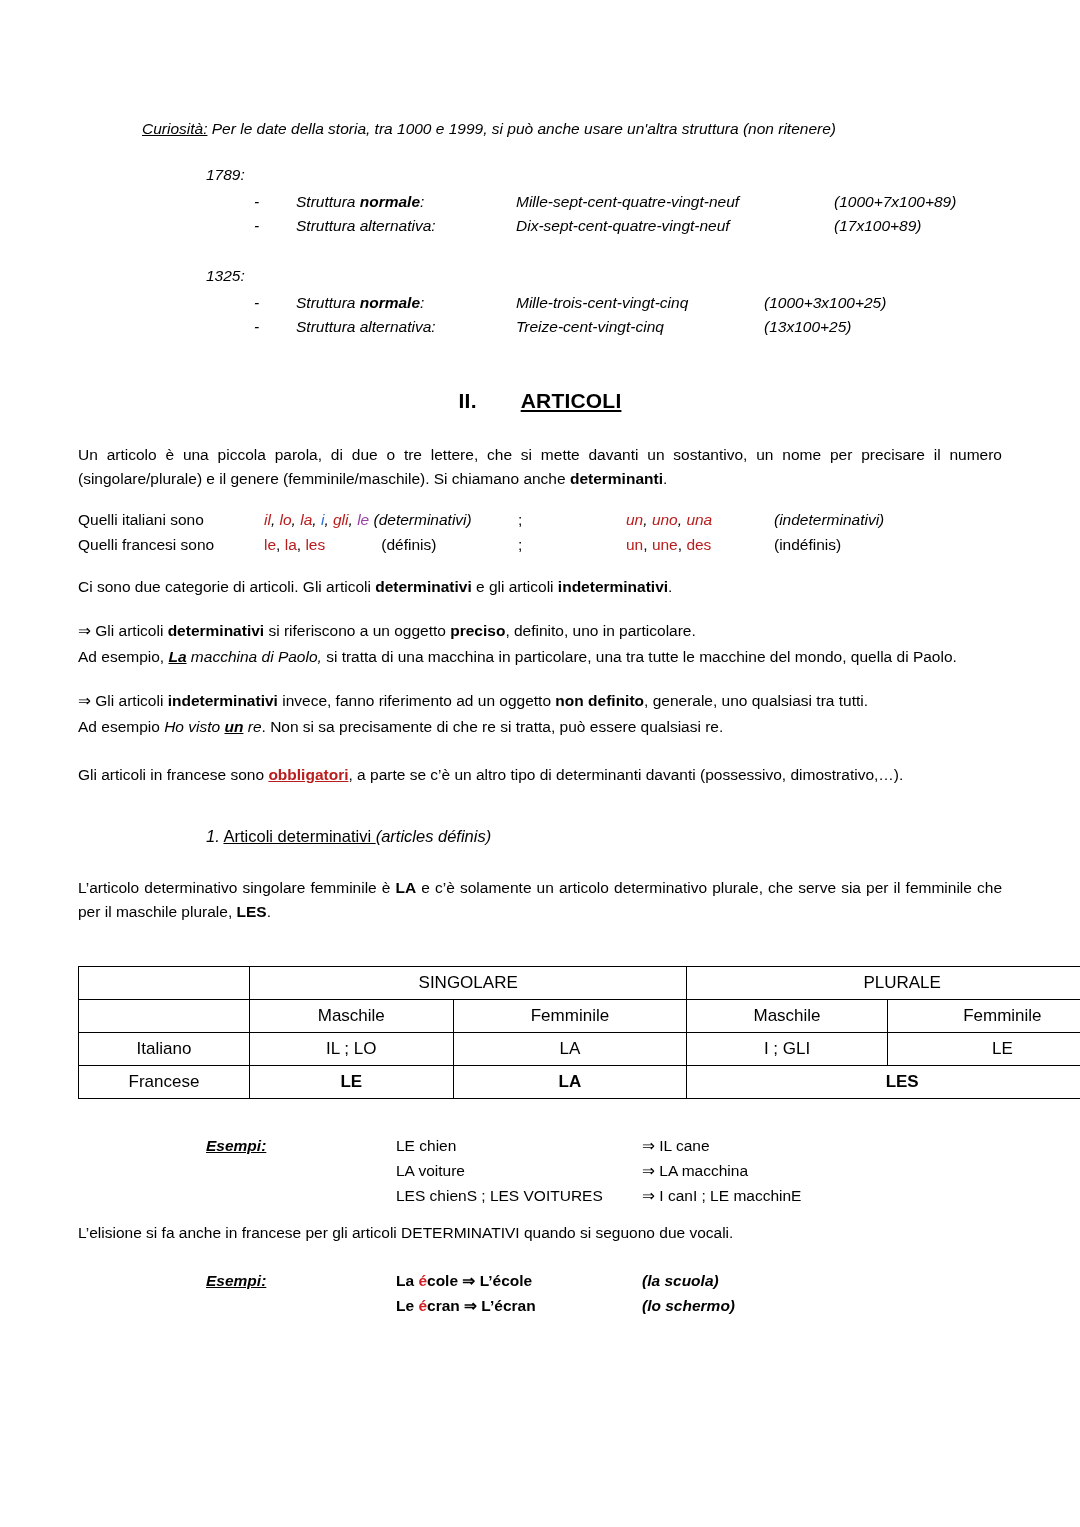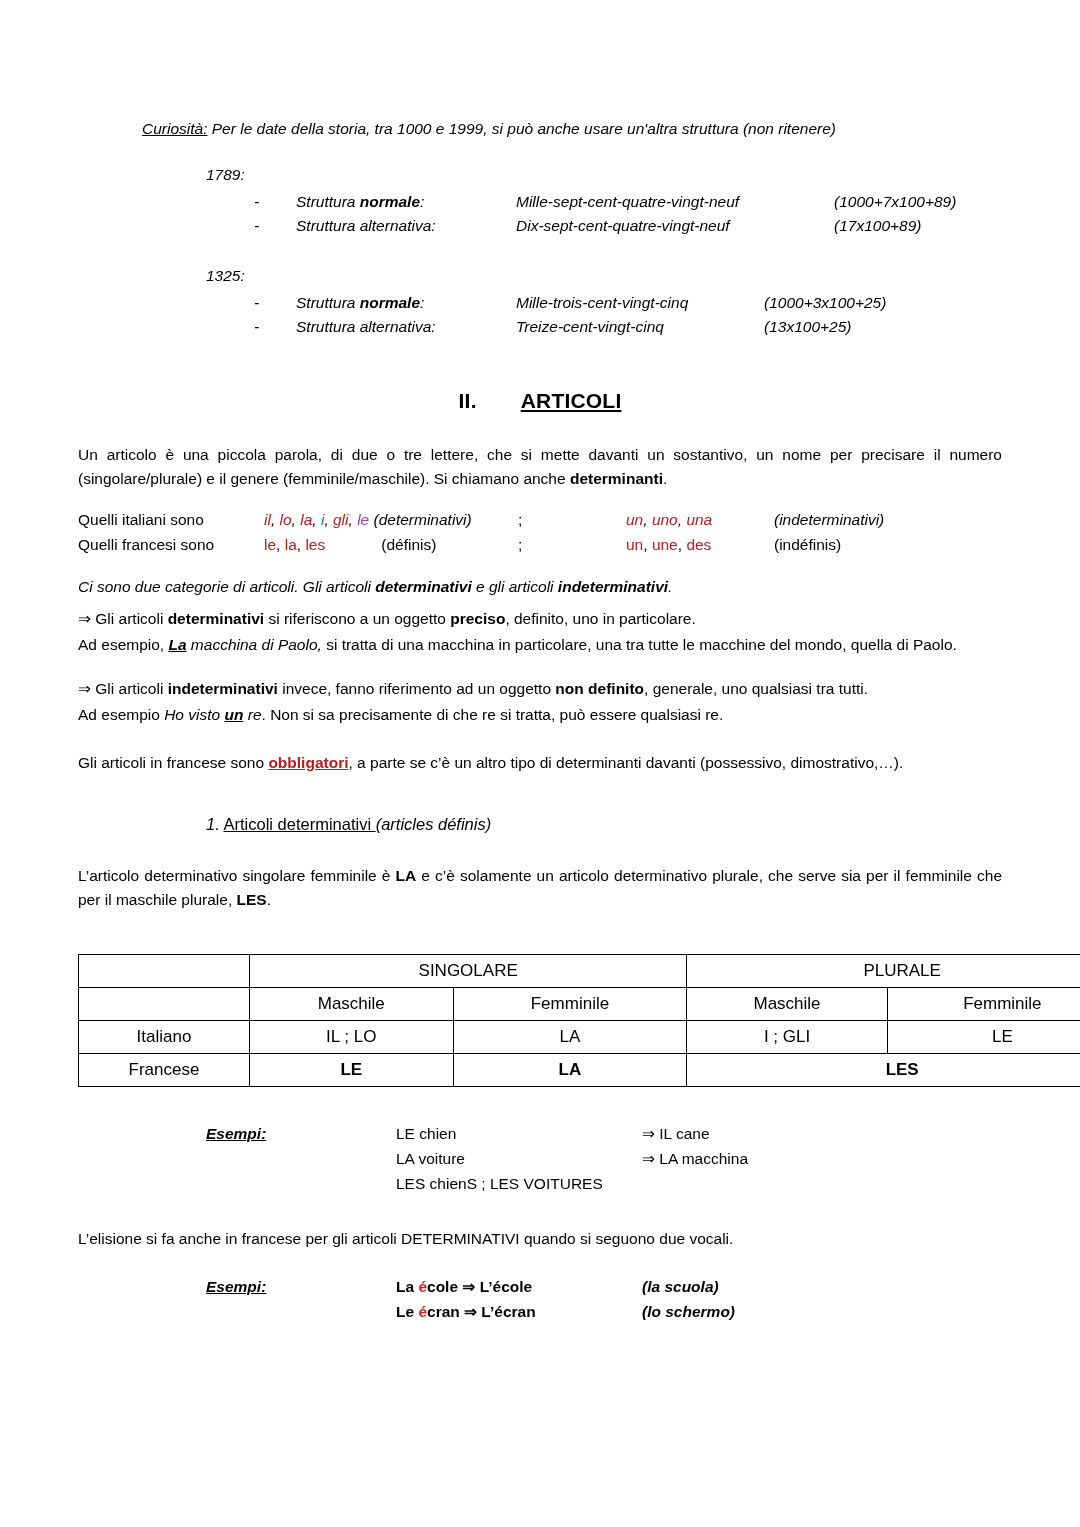"Ci sono due categorie di" p.para { font-style: italic -> none; margin-bottom: 8px -> 20px }
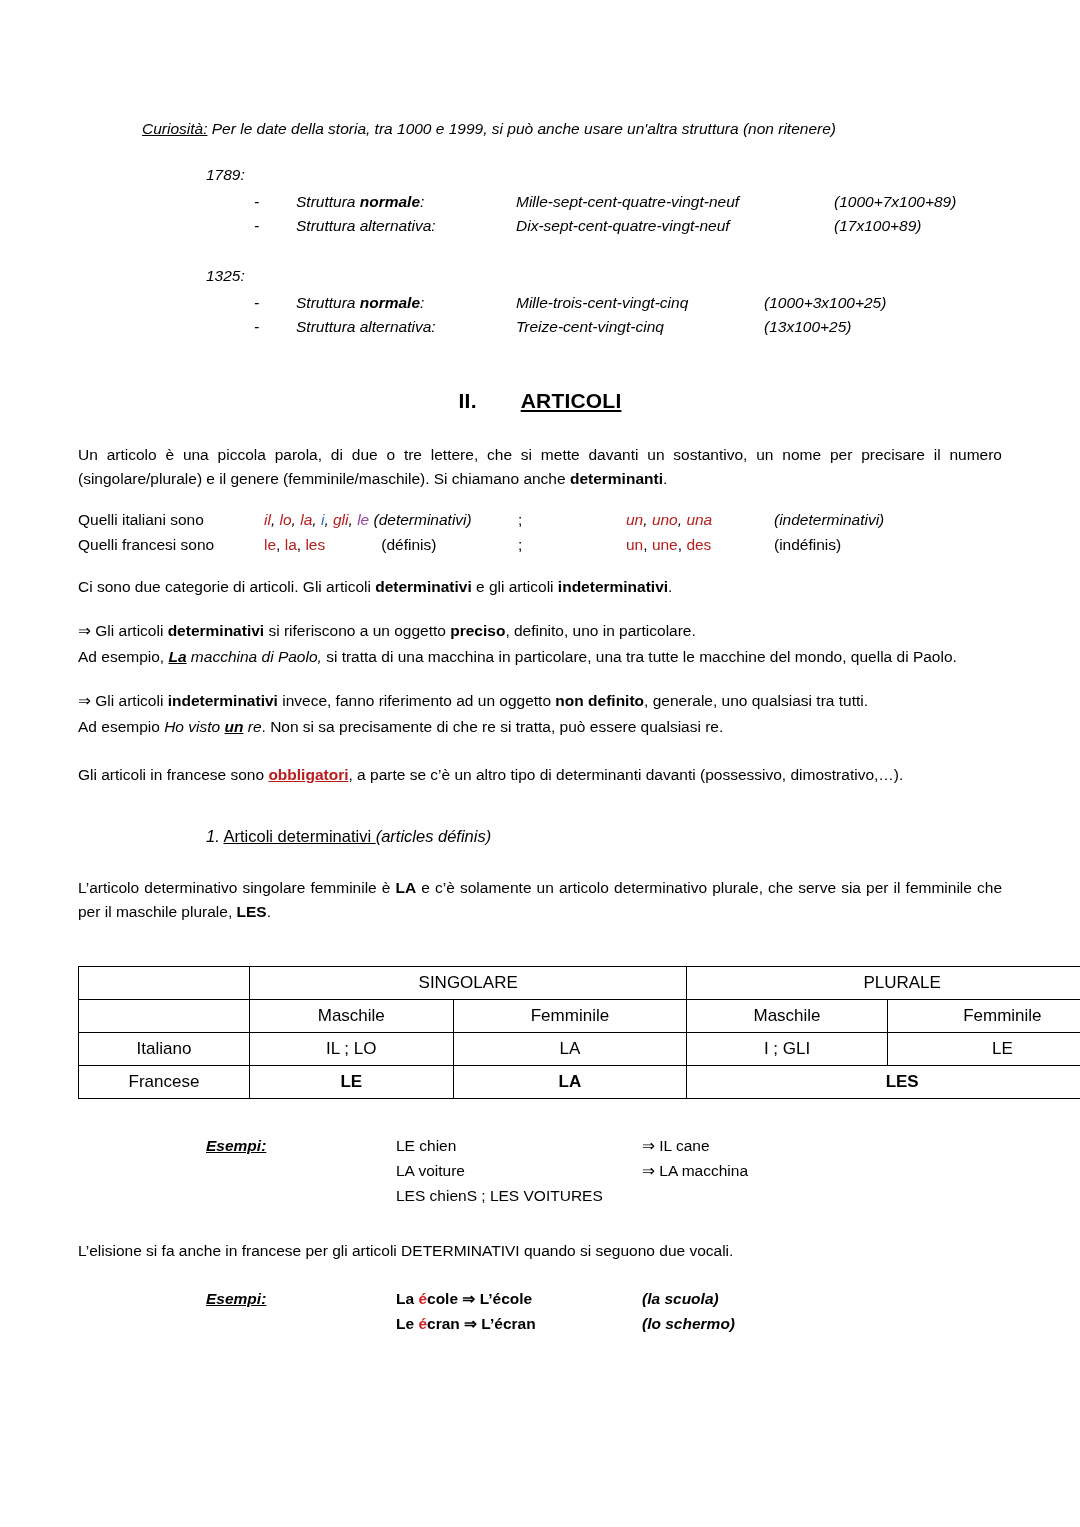"⇒ I canI ; LE" span.c2 { html: none -> <span>⇒ I canI ; LE macchinE</span> }
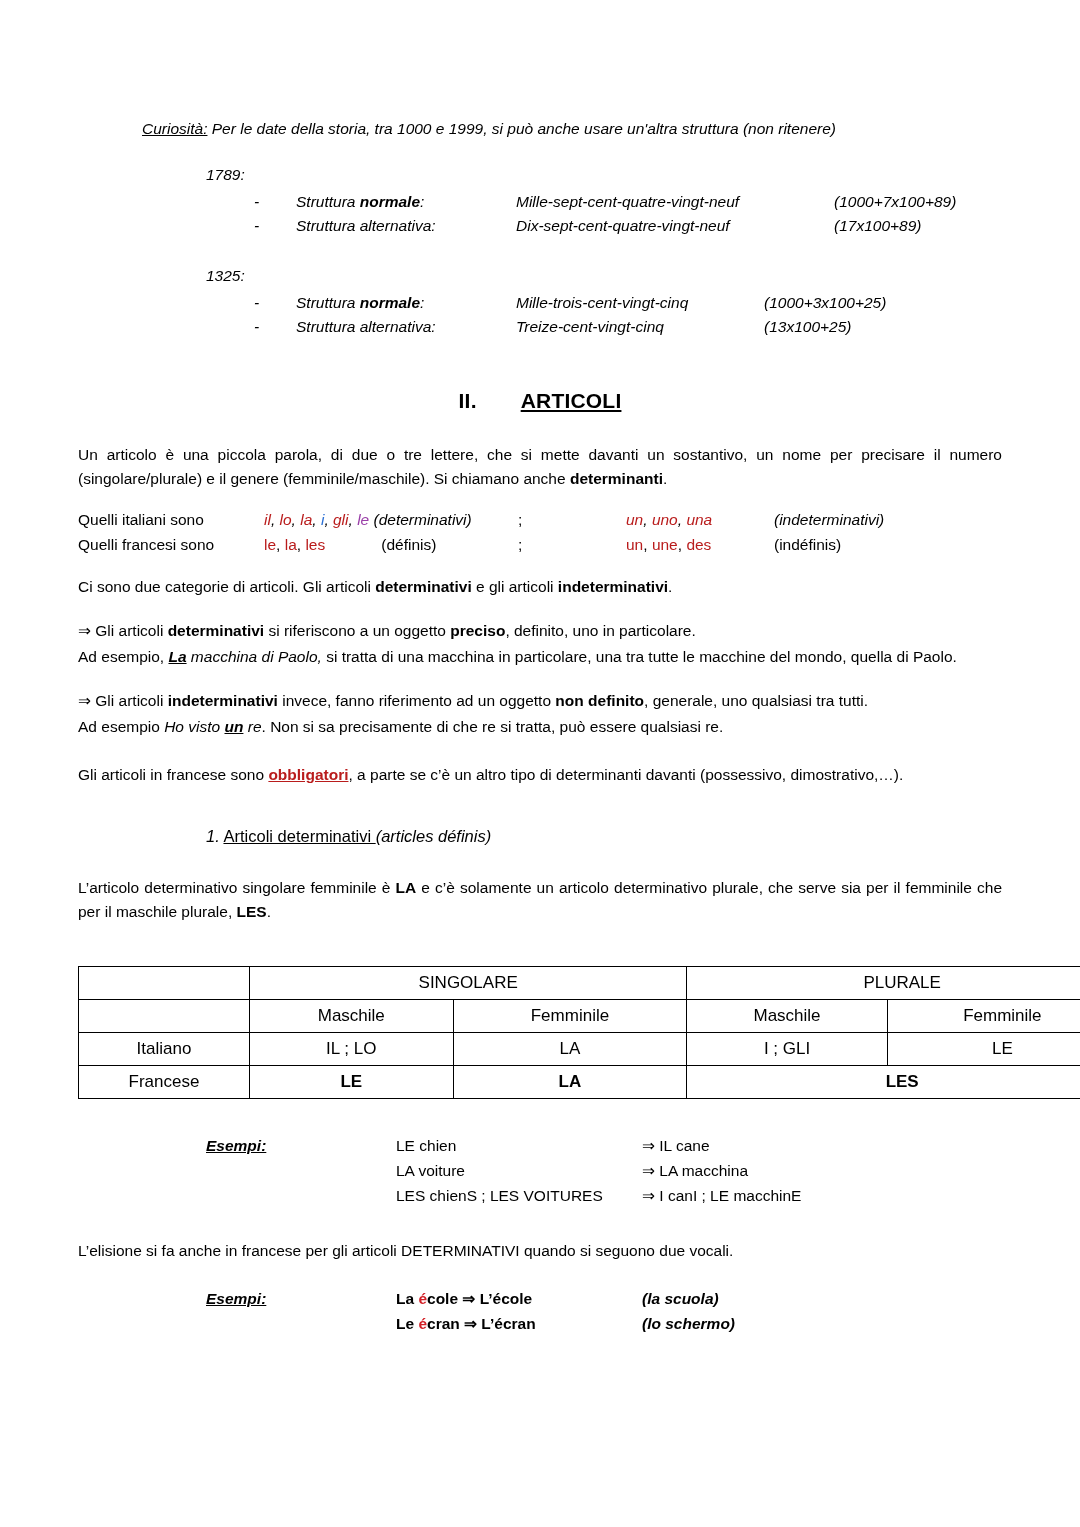"L’elisione si fa anche in" .note-line { margin-top: 34px -> 16px }
